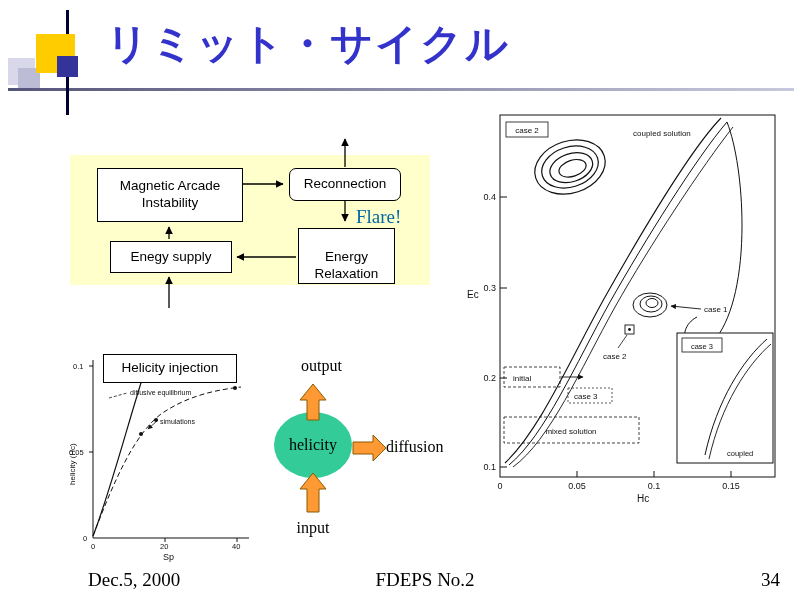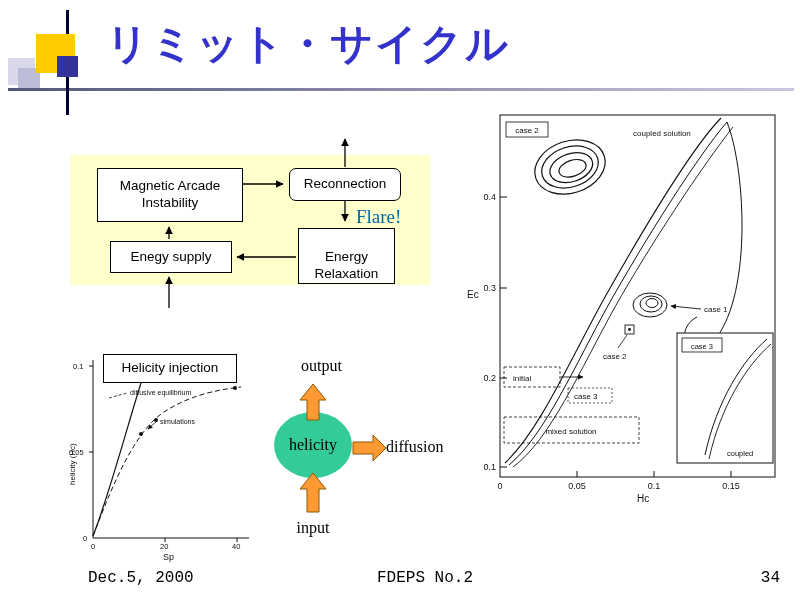"Dec.5, 2000" .footer { font-family: Liberation Mono, monospace -> Liberation Serif, serif; font-size: 16px -> 19px }
